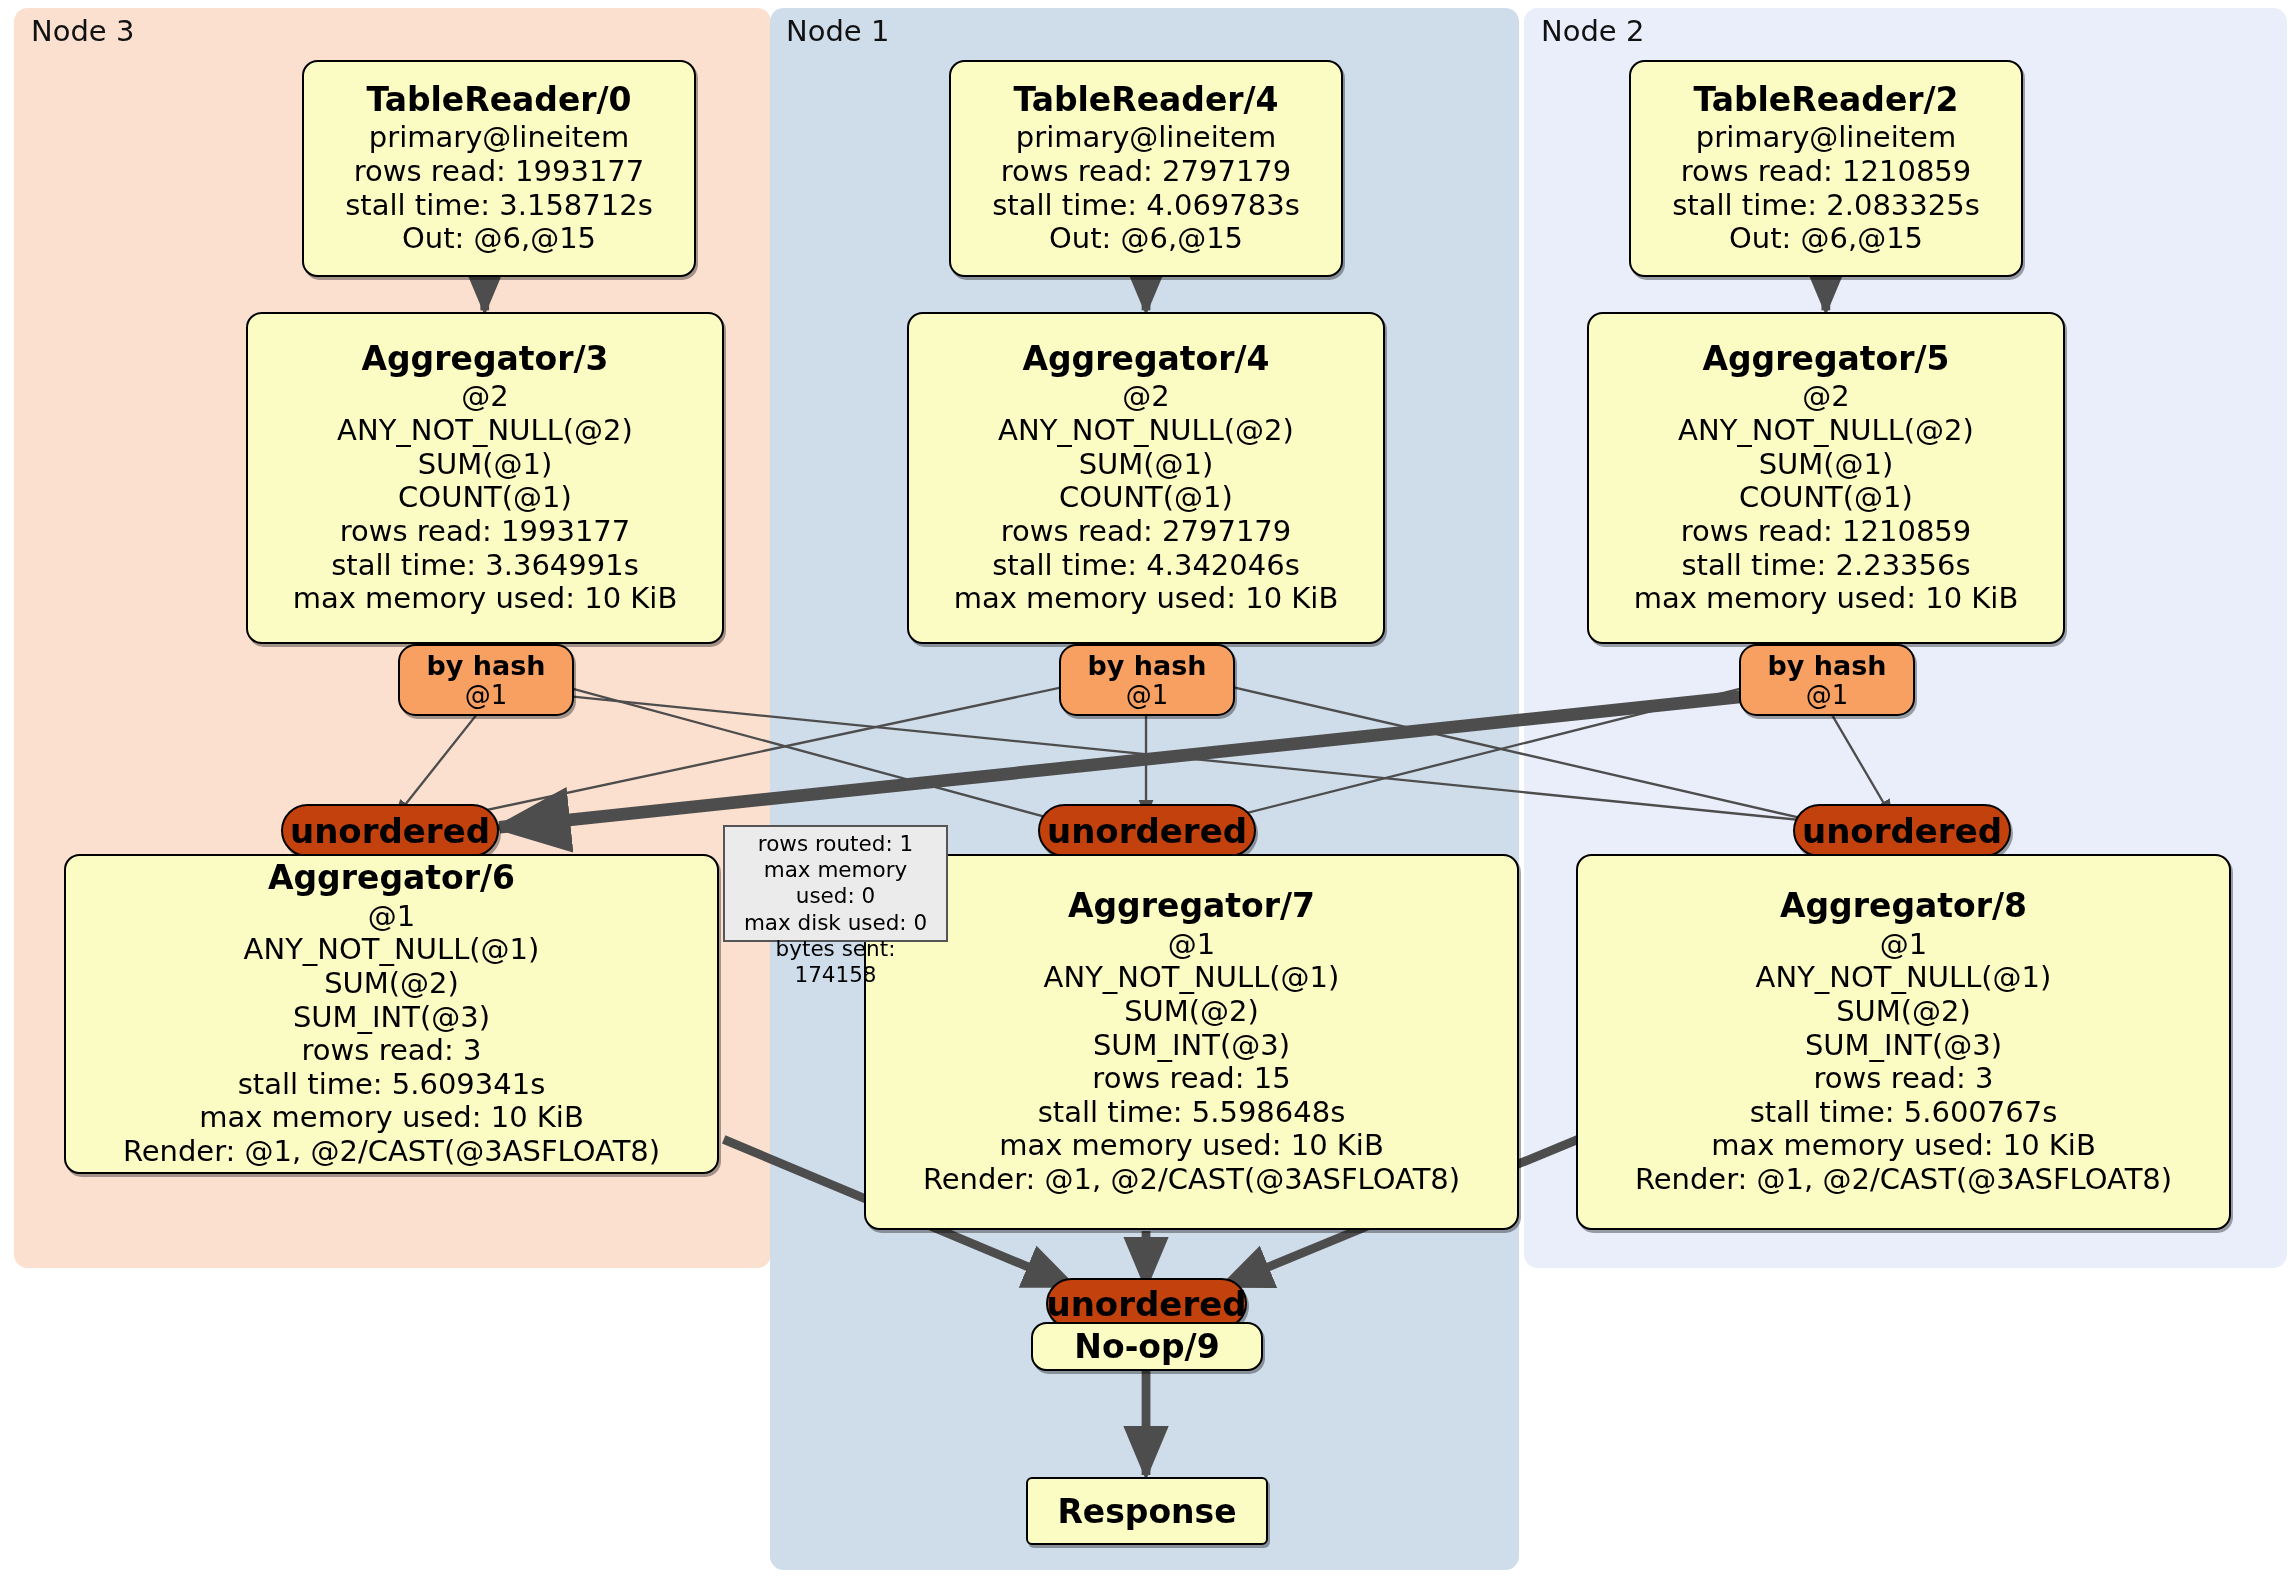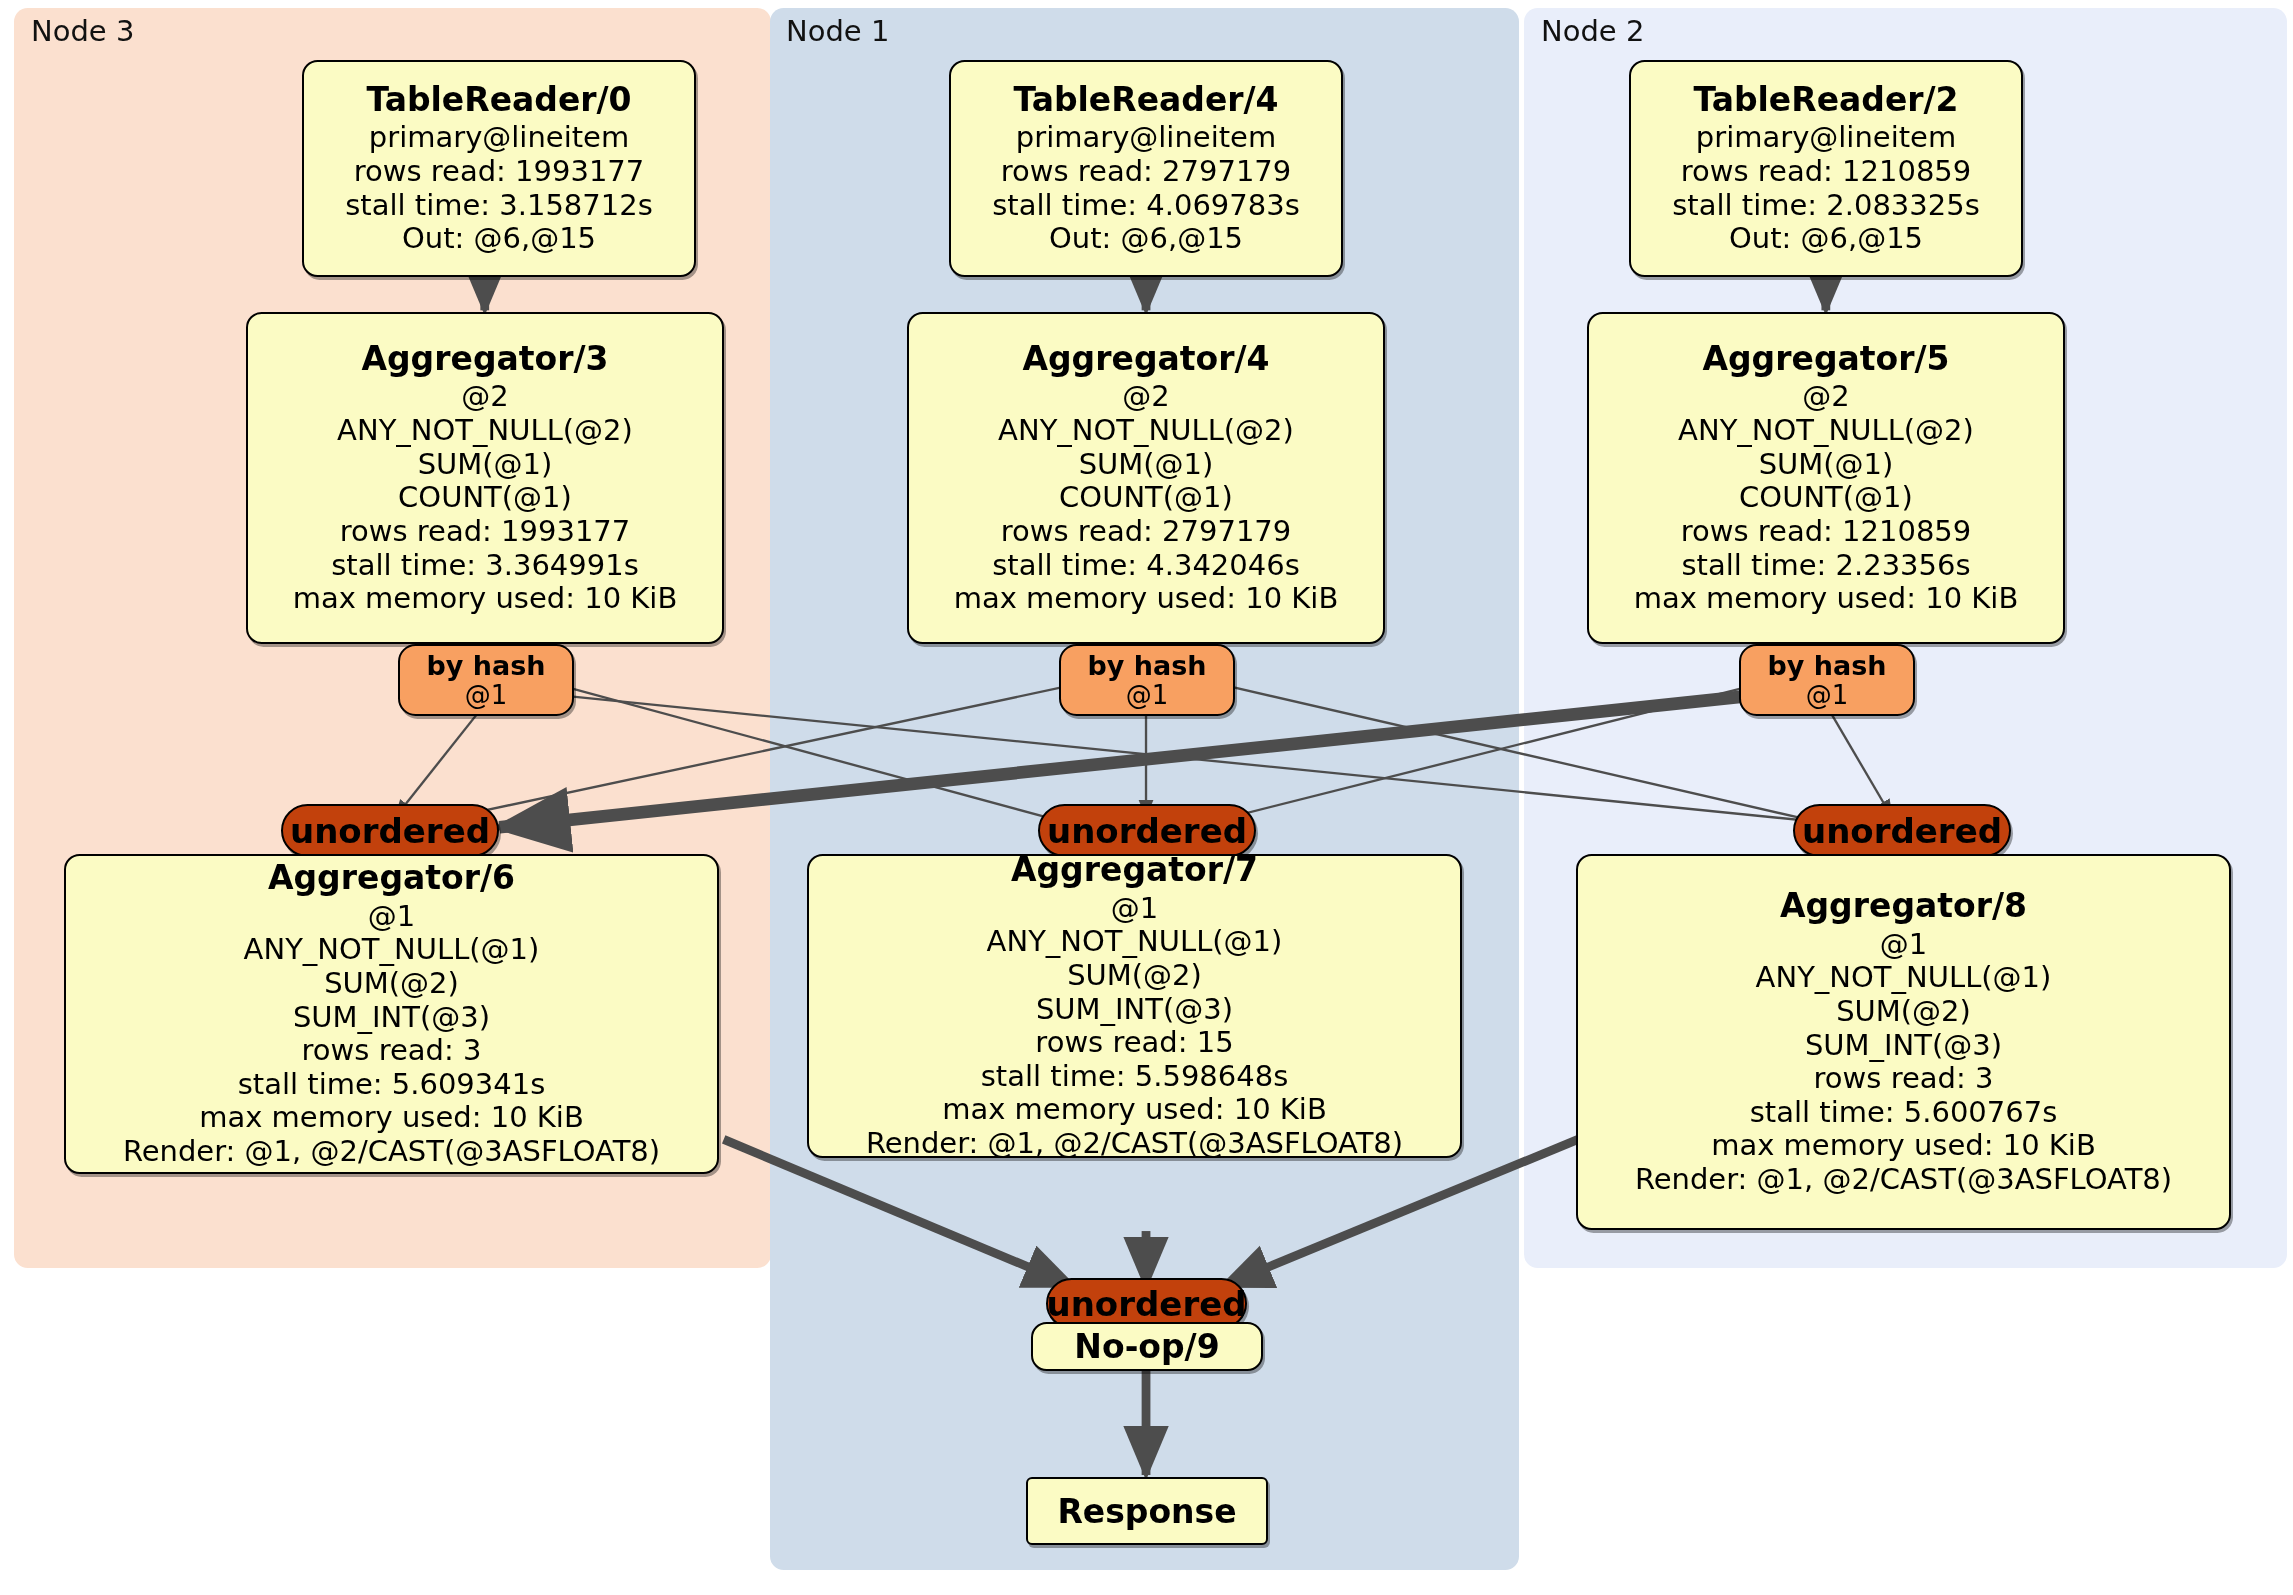"rows routed: 1" div.smallbox { html: none -> <div> <div>rows routed: 1</div> <div>max memory used: 0</div> <div>max disk used: 0</div> <div>bytes sent: 174158</div> </div> }
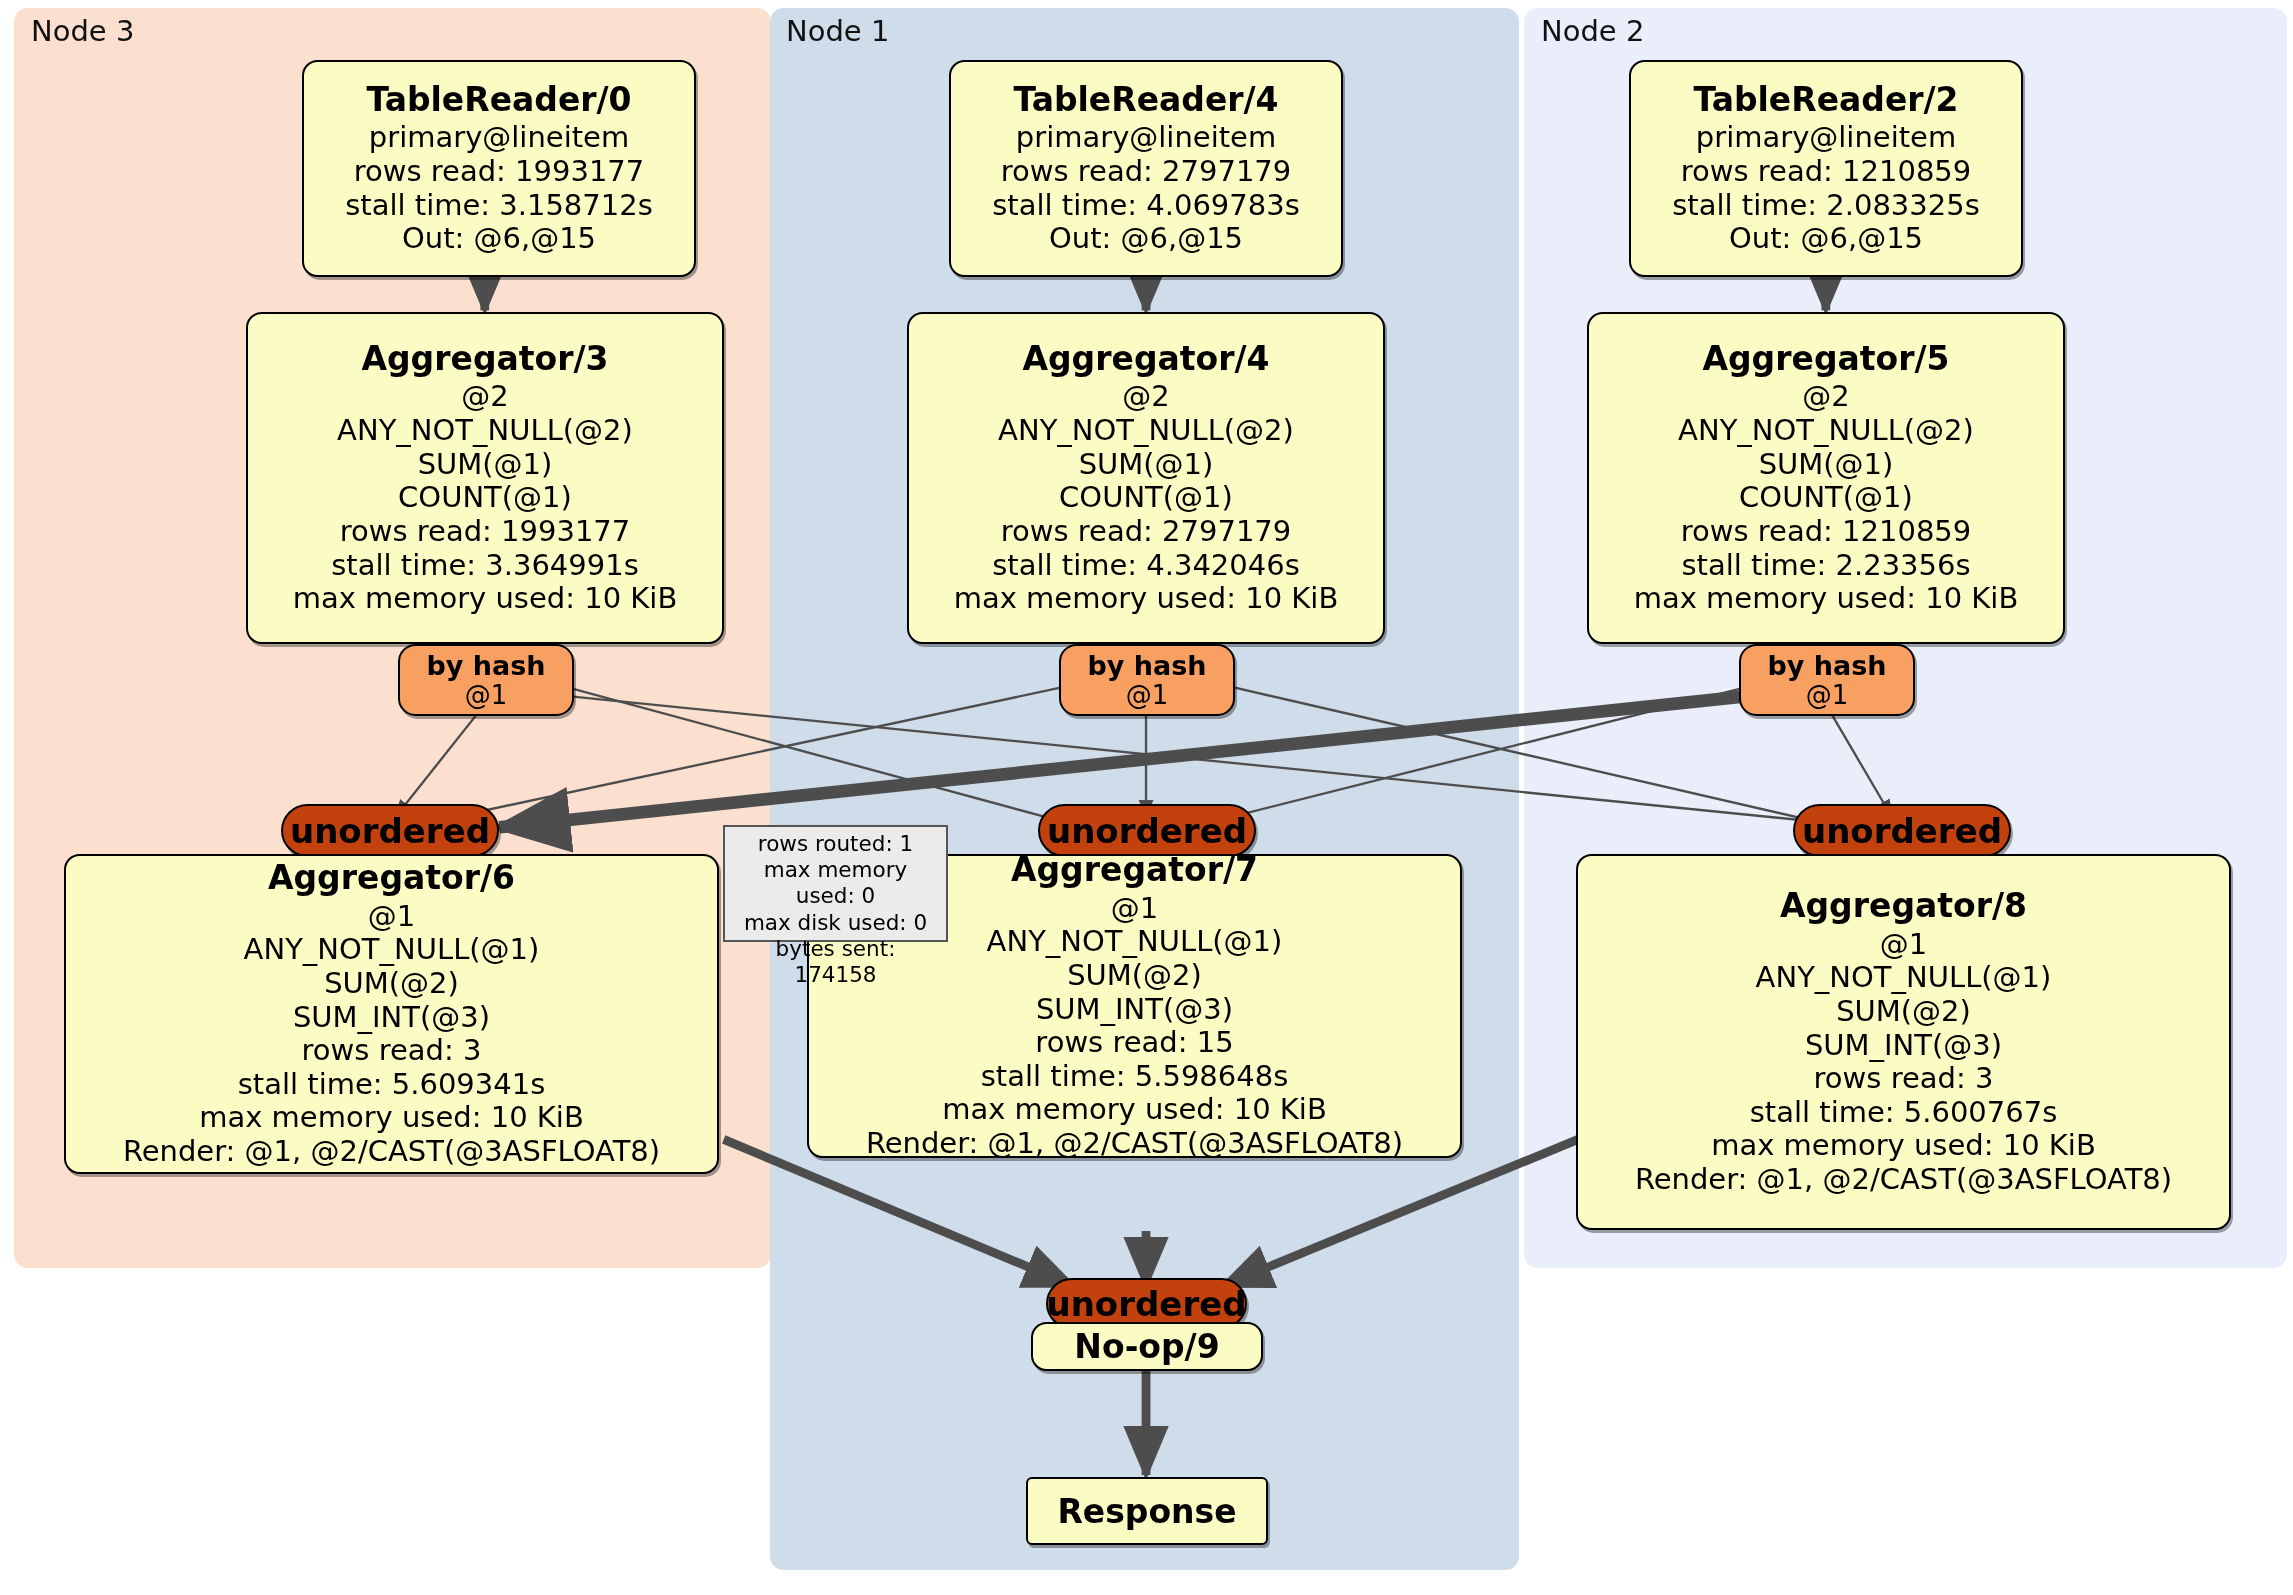"Aggregator/7" div.node { height: 304px -> 376px; left: 807px -> 864px }
